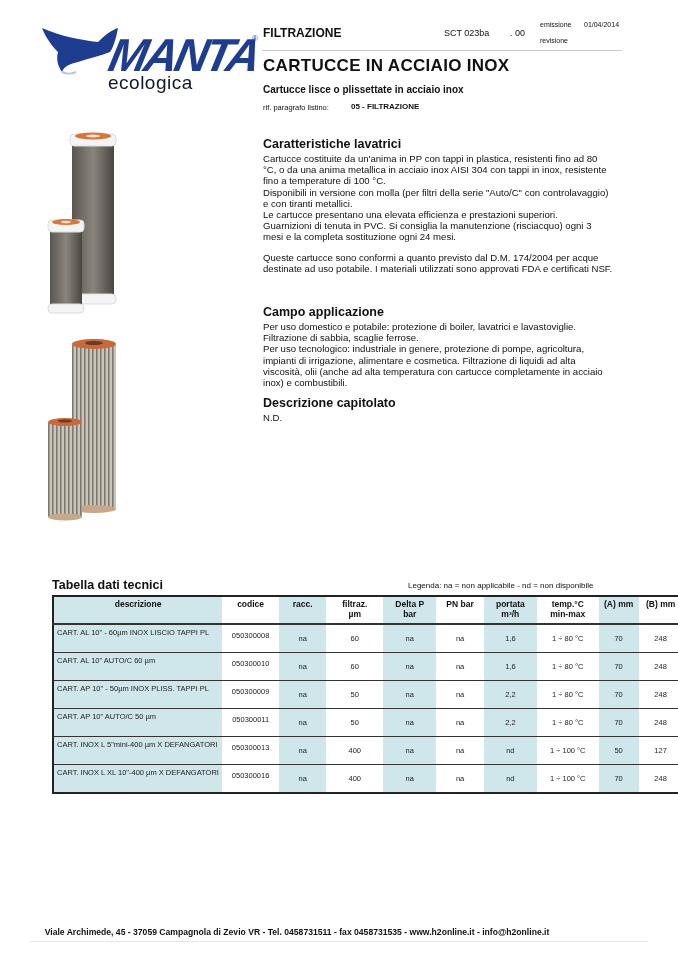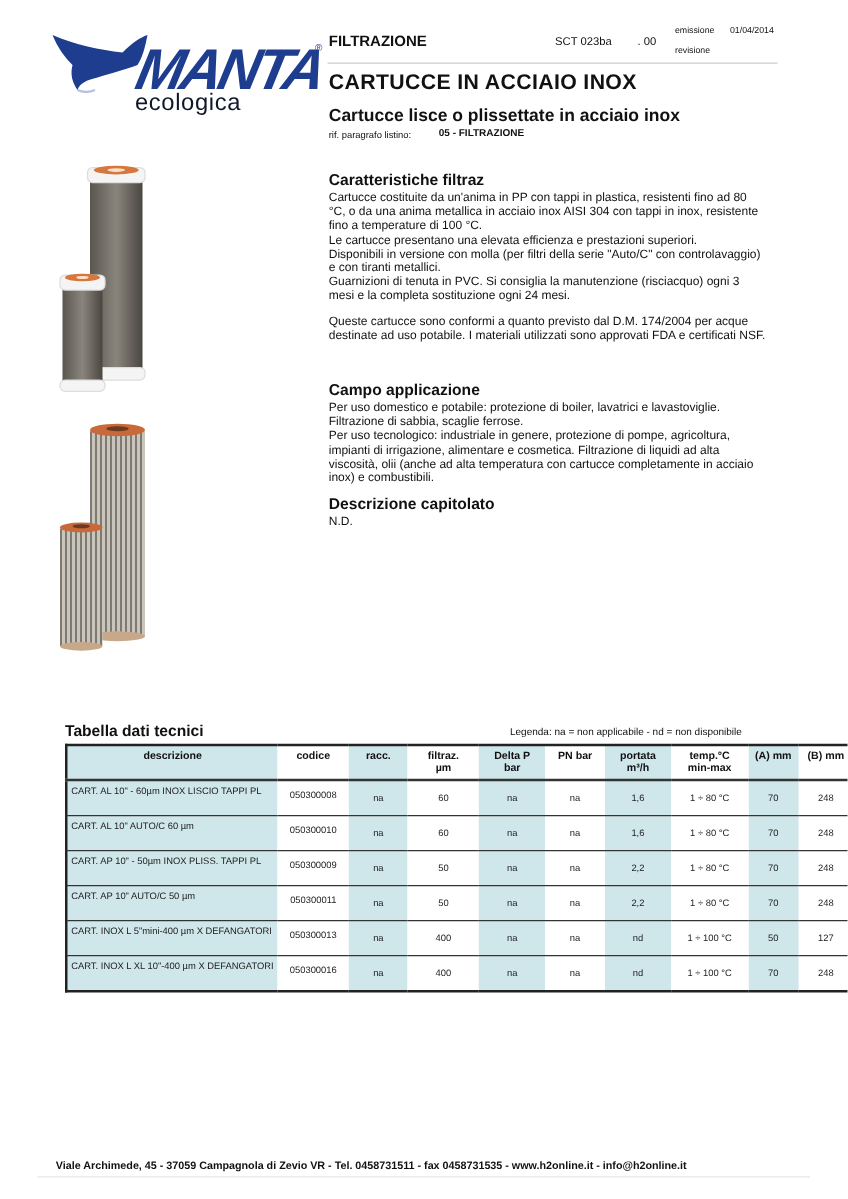"Cartucce lisce o plissettate in" .subtitle { font-size: 14px -> 10px }
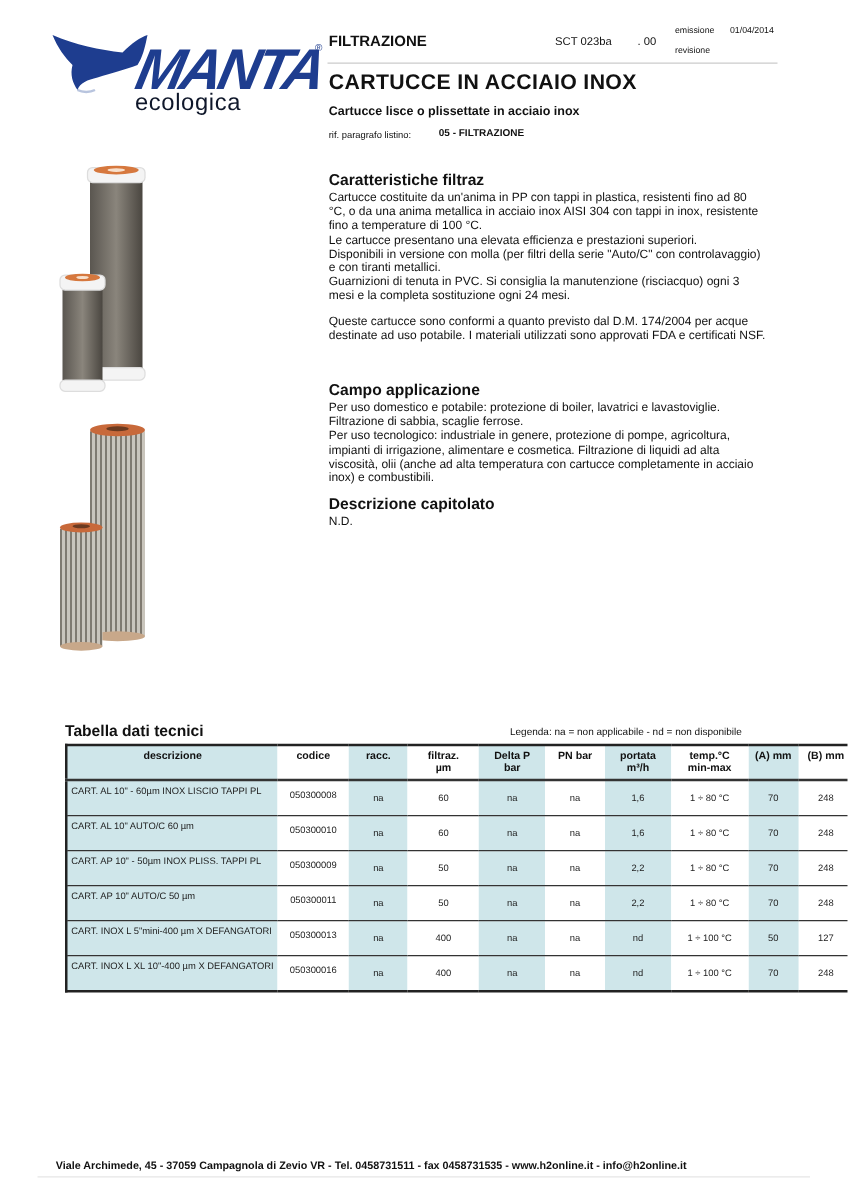"Caratteristiche filtraz" h2 { text: filtraz -> lavatrici }
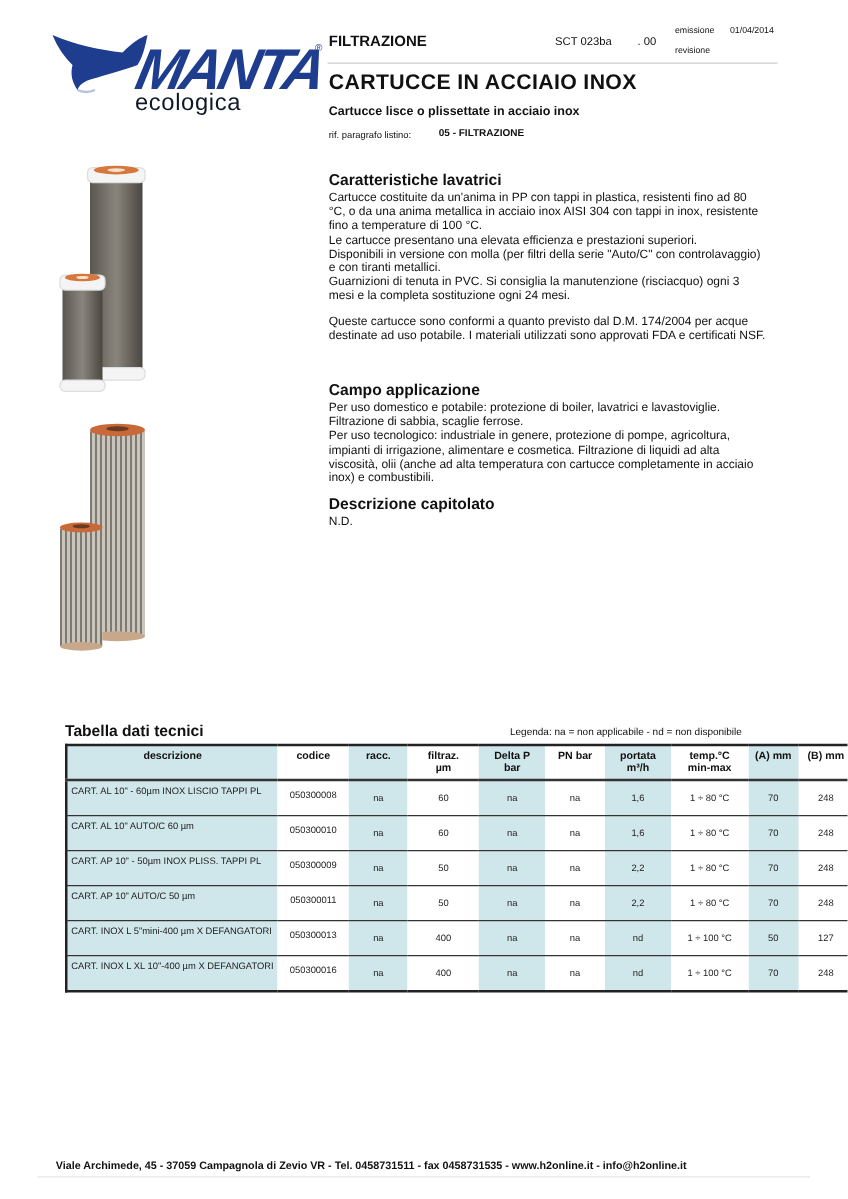"Le cartucce presentano una elevata" p { order: before "Disponibili in versione con molla" -> after "Disponibili in versione con molla" }
